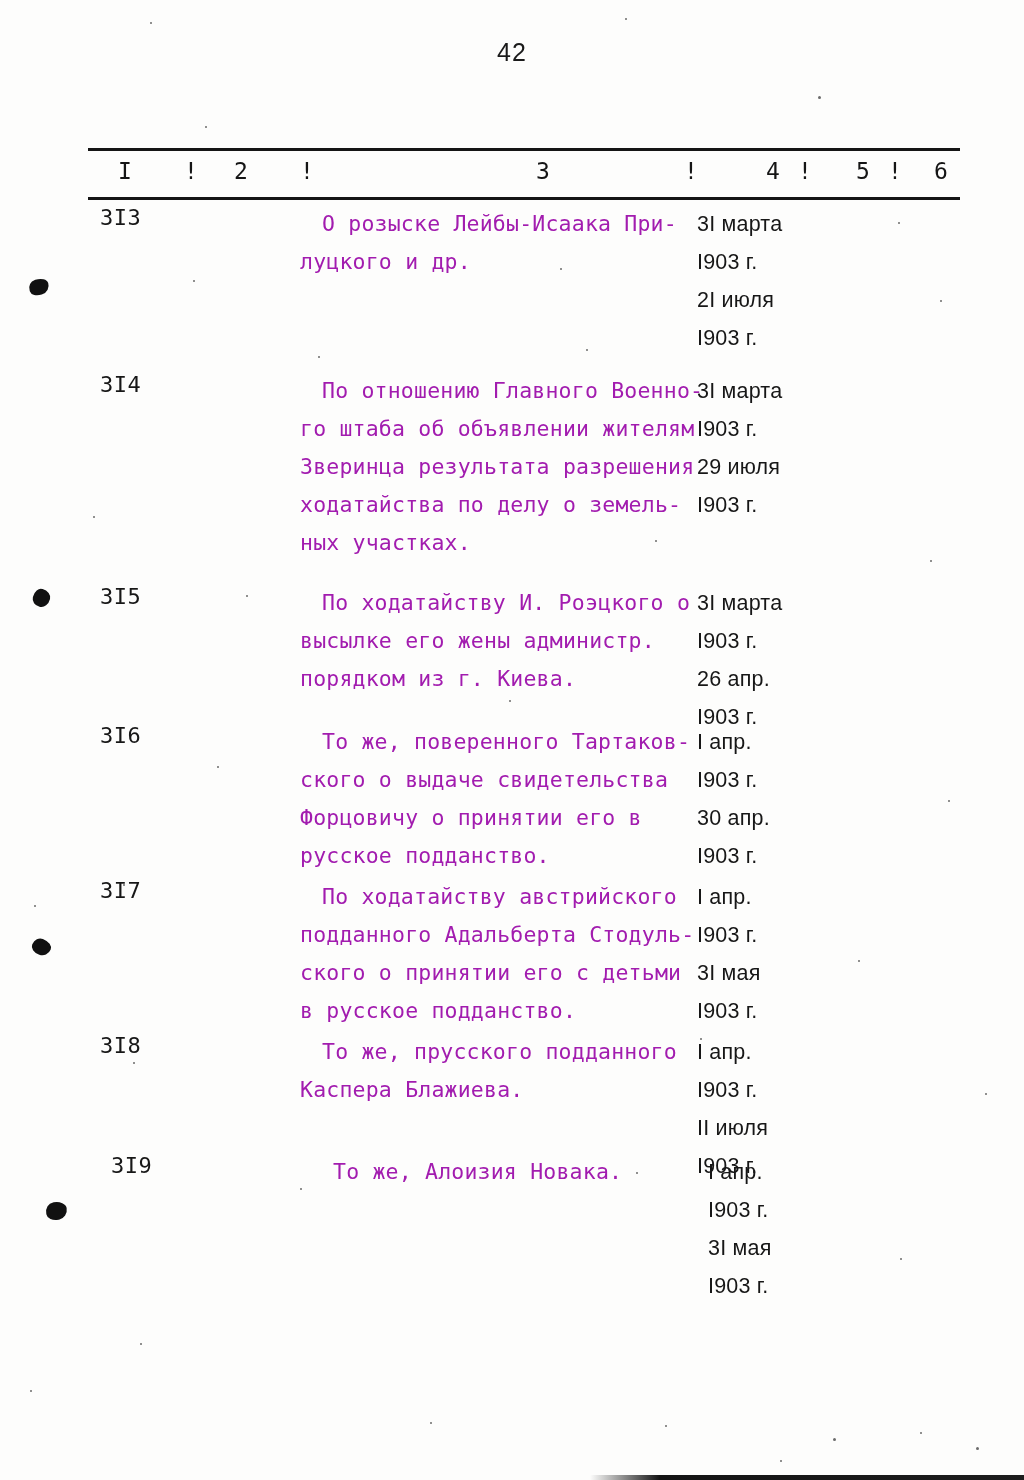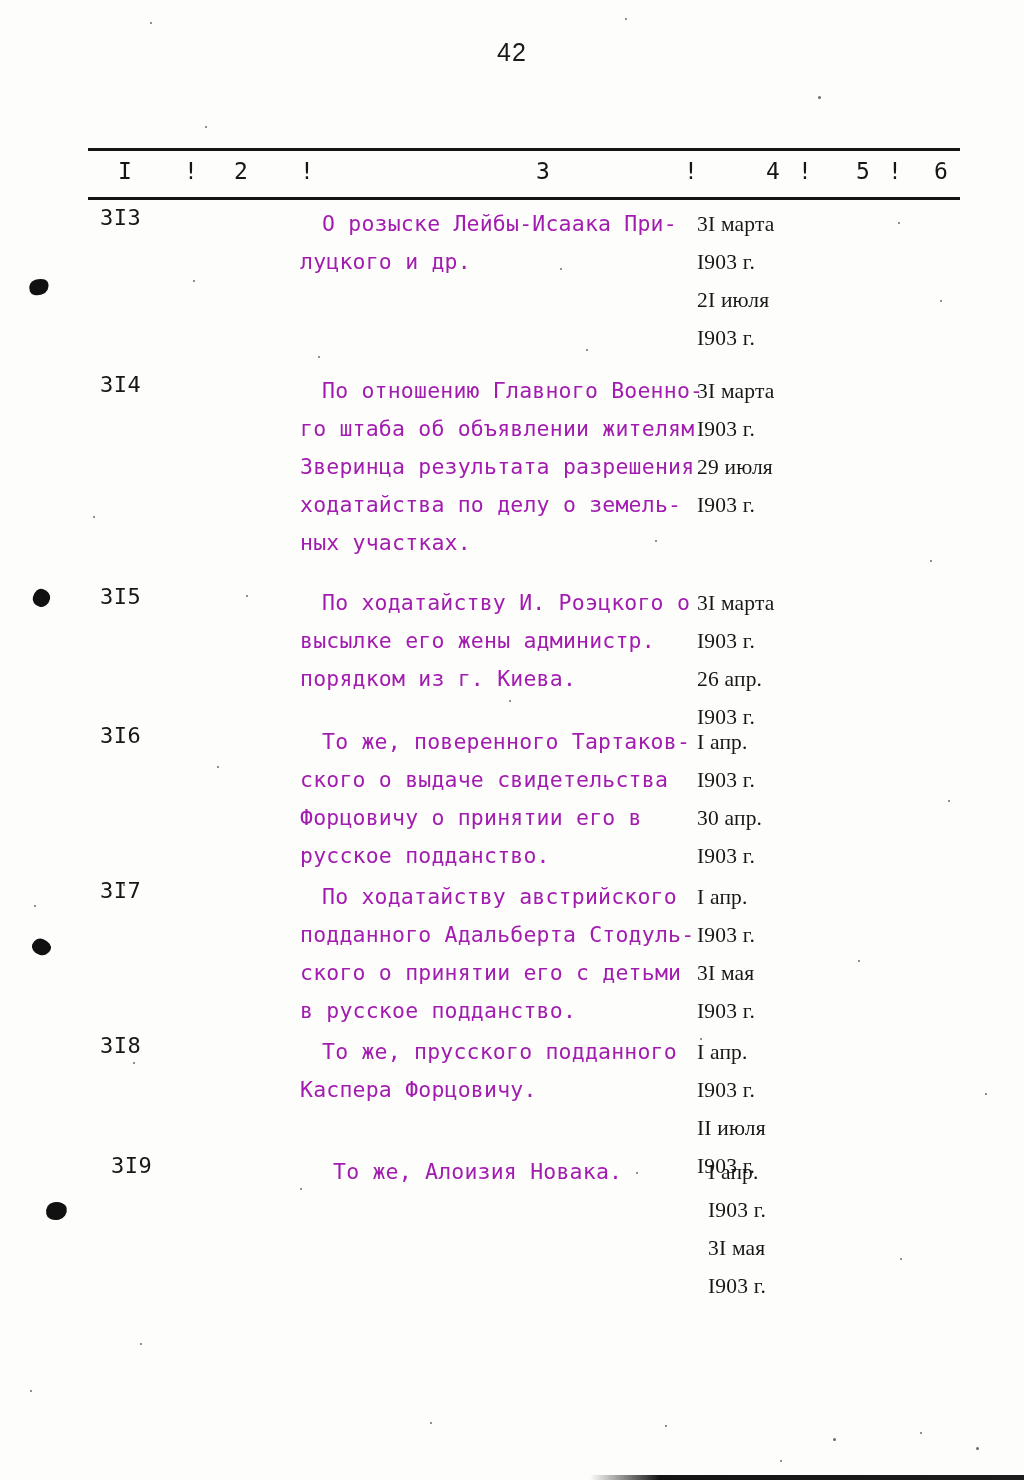"3I марта" .col-dates { font-family: Liberation Serif, serif -> Liberation Sans, sans-serif }
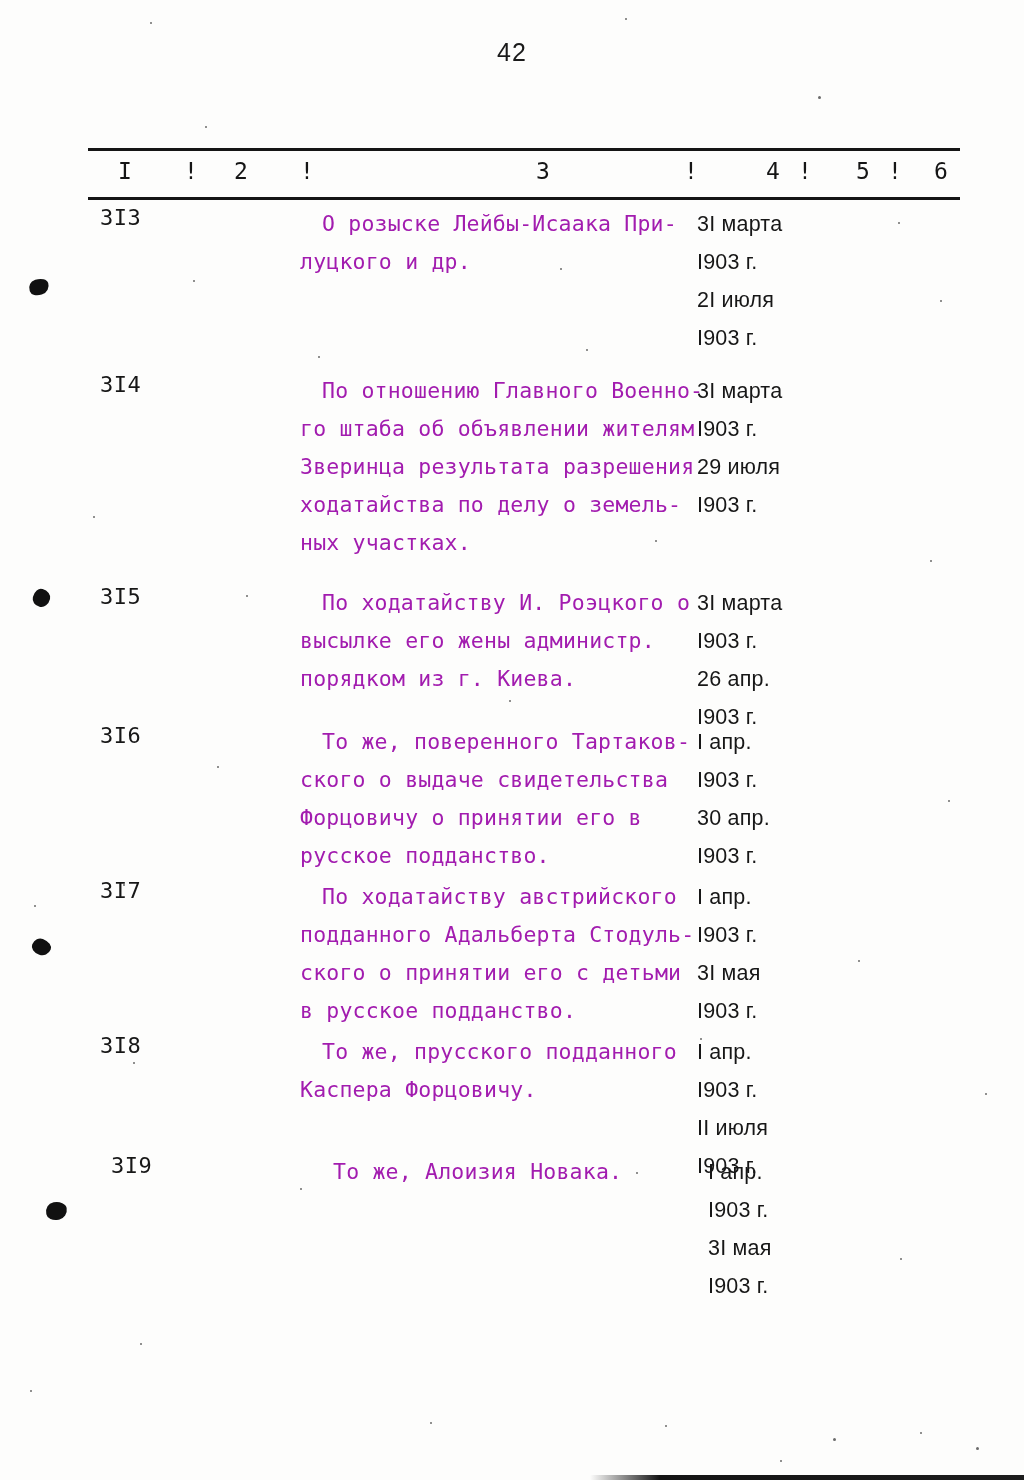"Каспера Форцовичу." span.ln { text: Форцовичу -> Блажиева }
